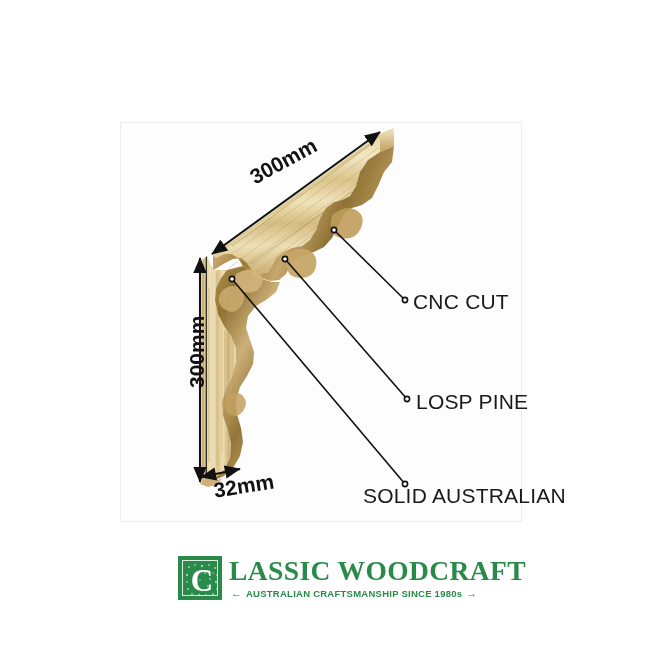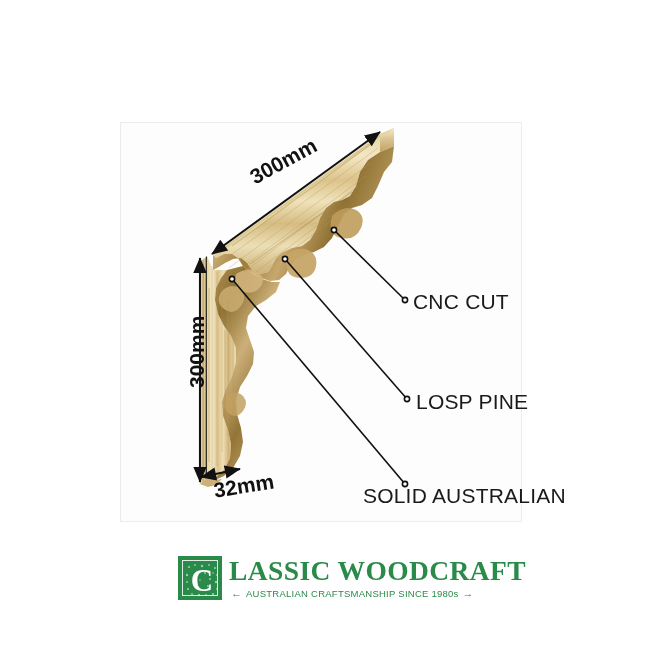"AUSTRALIAN CRAFTSMANSHIP SINCE 1980s" #logo-tagline { font-weight: 400 -> 700 }
